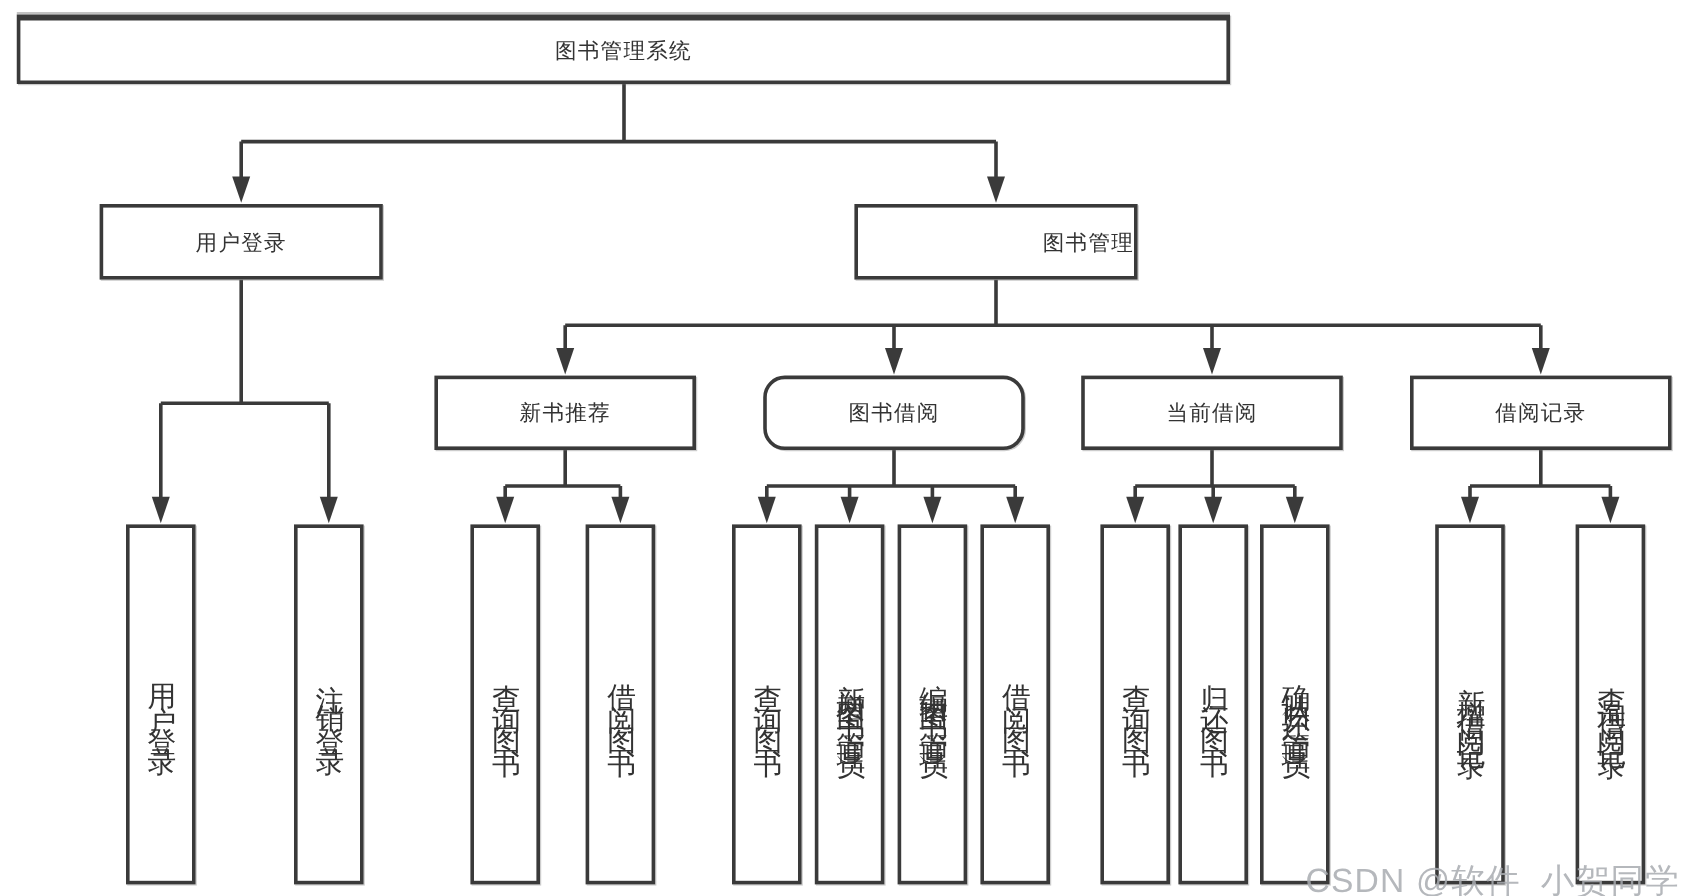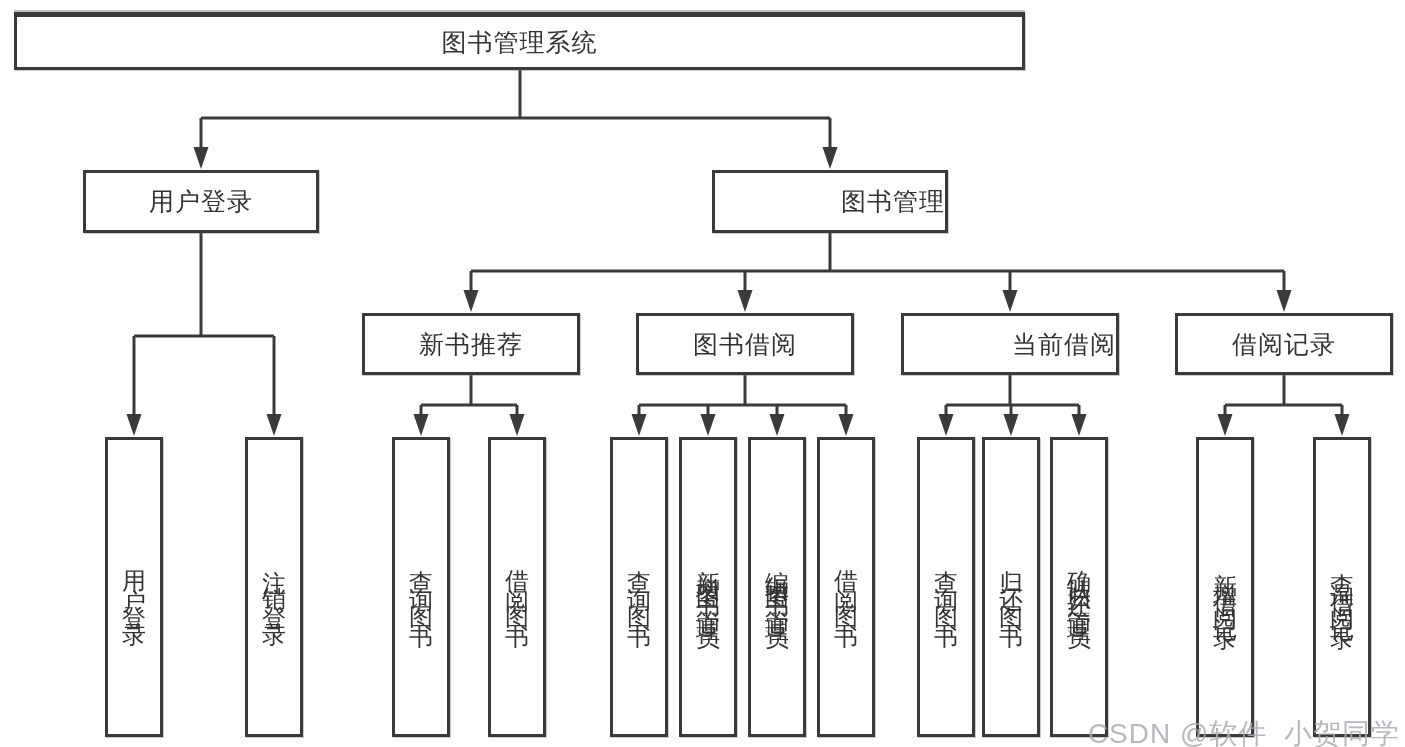"图书管理系统" .node-h { font-size: 25px -> 18px }
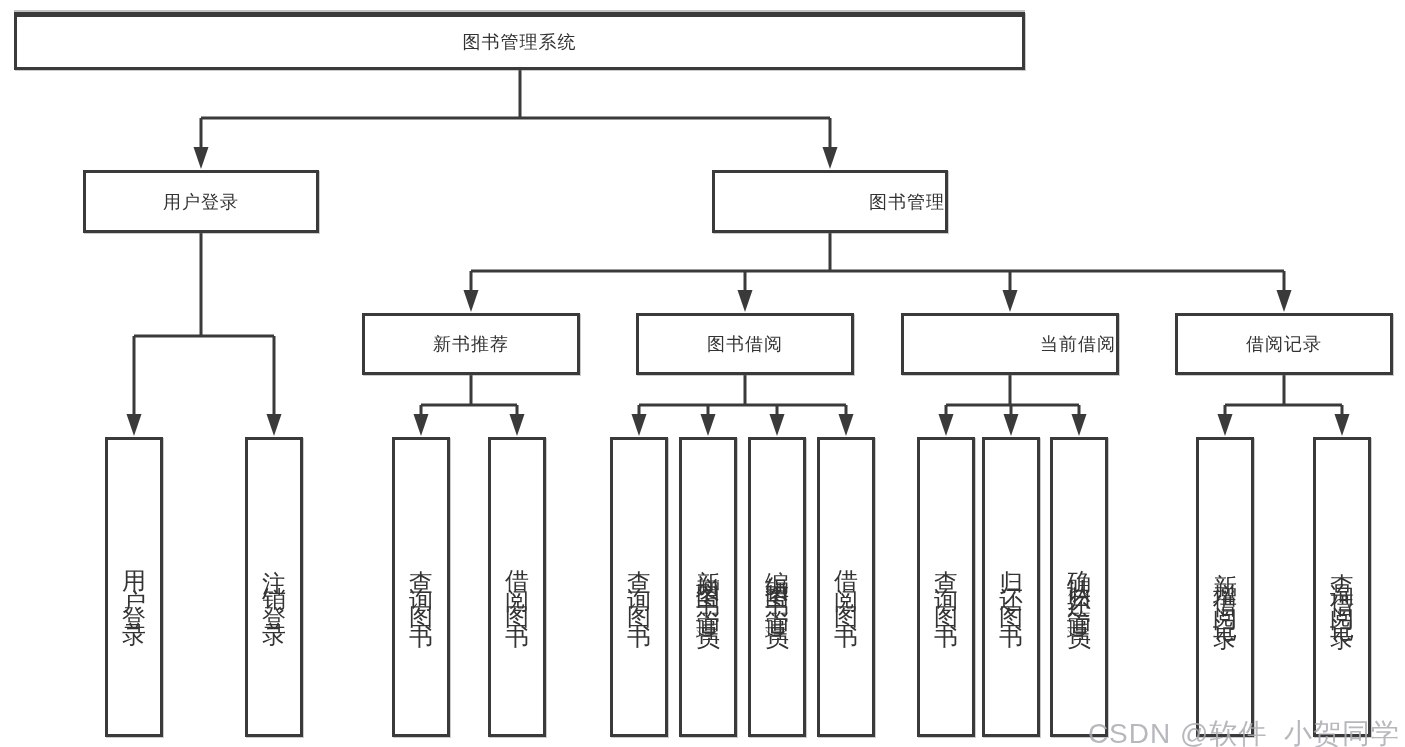"图书借阅" div.node { border-radius: none -> 18px }
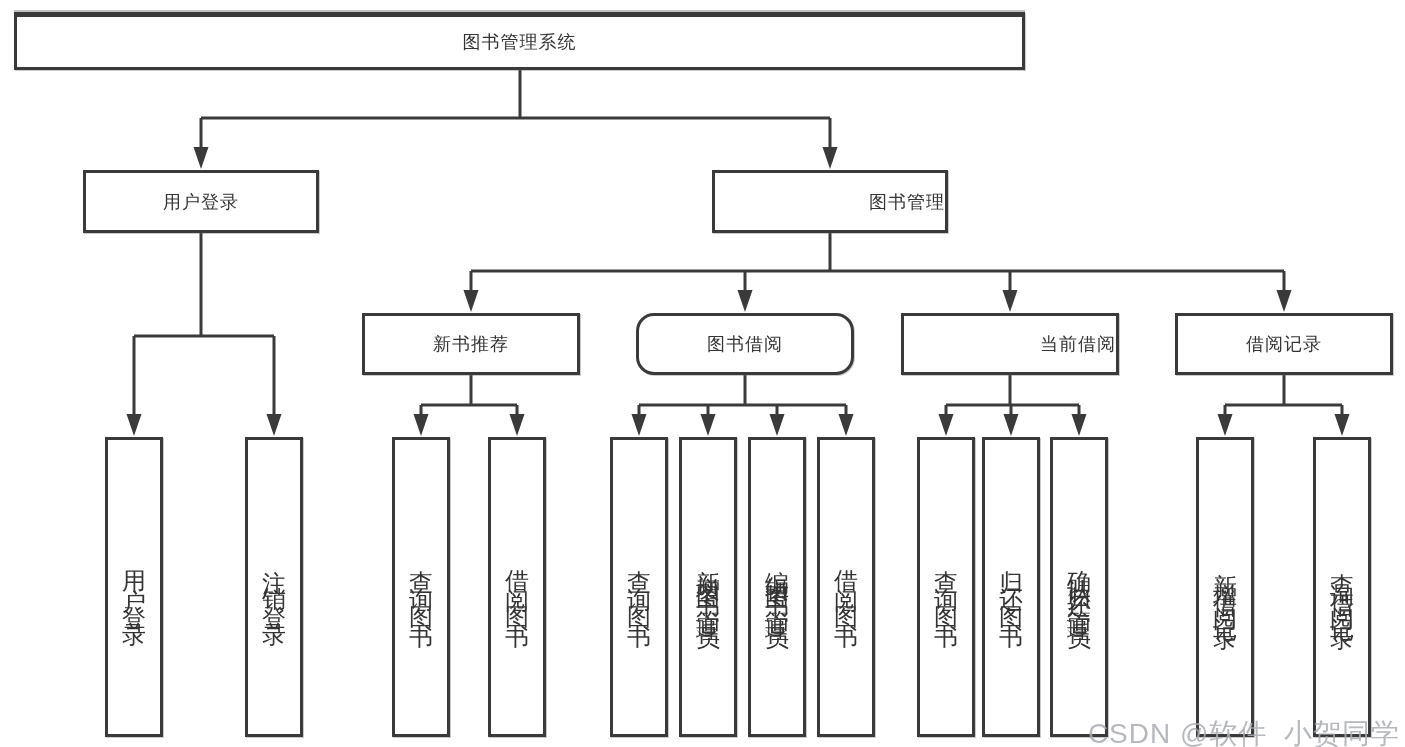"当前借阅" div.node { justify-content: flex-end -> none }
